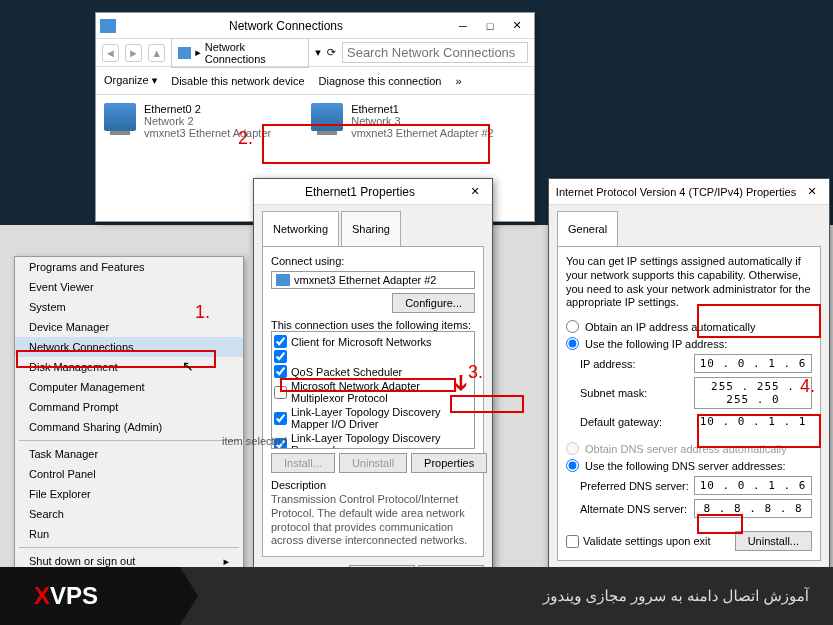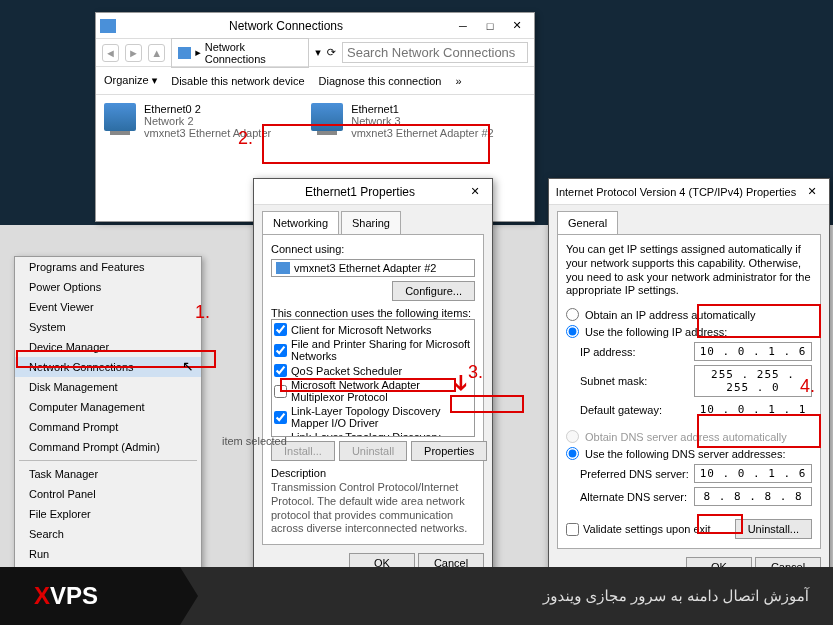"Networking" .tab { padding: 5px 10px -> 11px 10px }
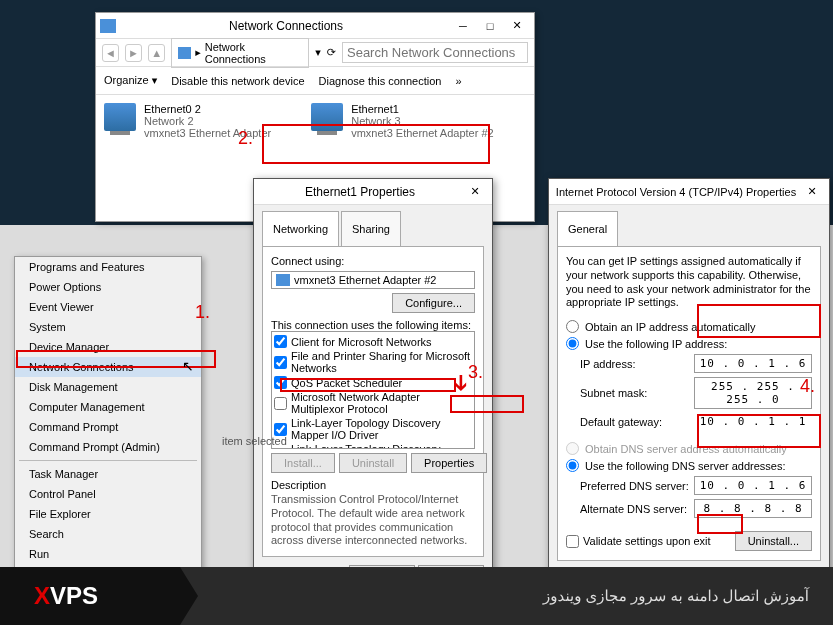"Programs and Features" .ctxmenu { width: 188px -> 230px }
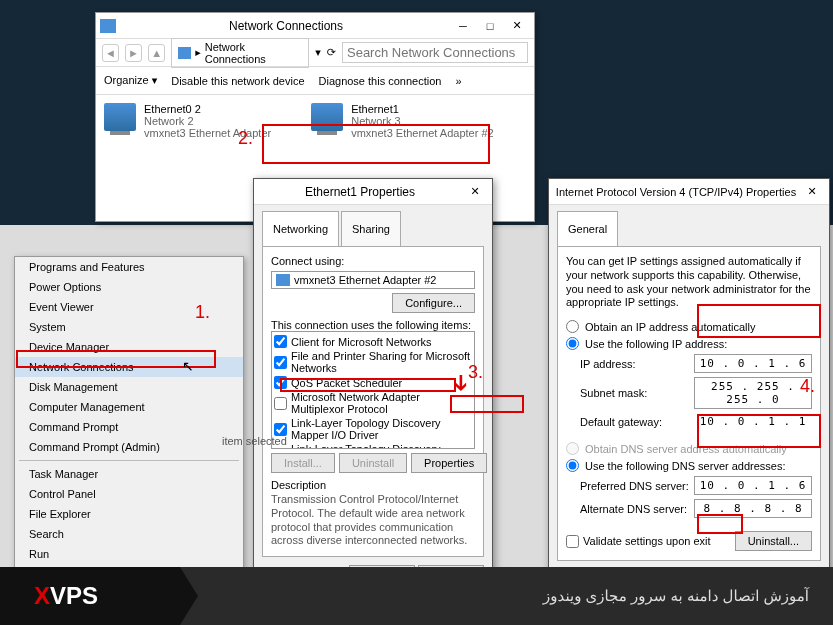"Power Options" div.item { html: <div>Power Options</div> -> none }
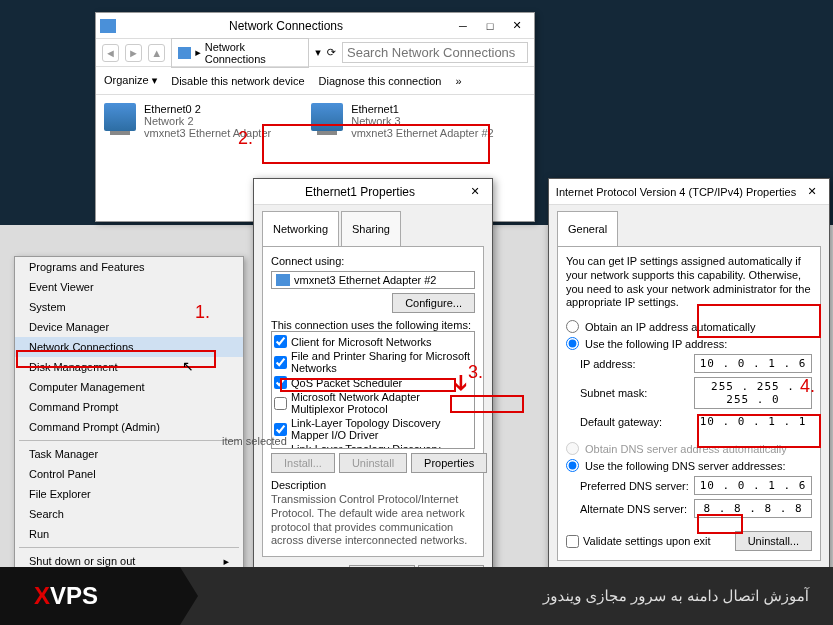"File and Printer Sharing for" span { html: <span>File and Printer Sharing for Microsoft Networks</span> -> none }
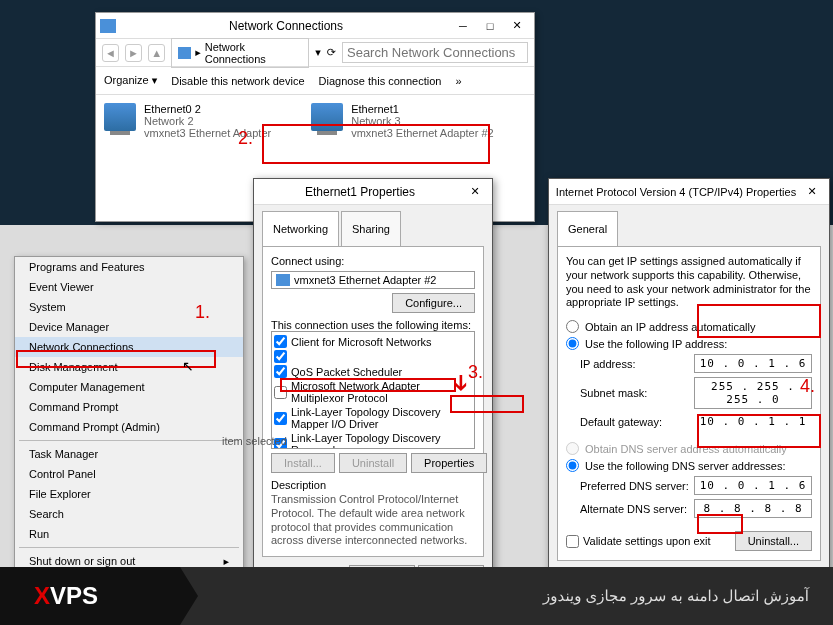"Command Prompt (Admin)" div.item { text: Prompt -> Sharing }
